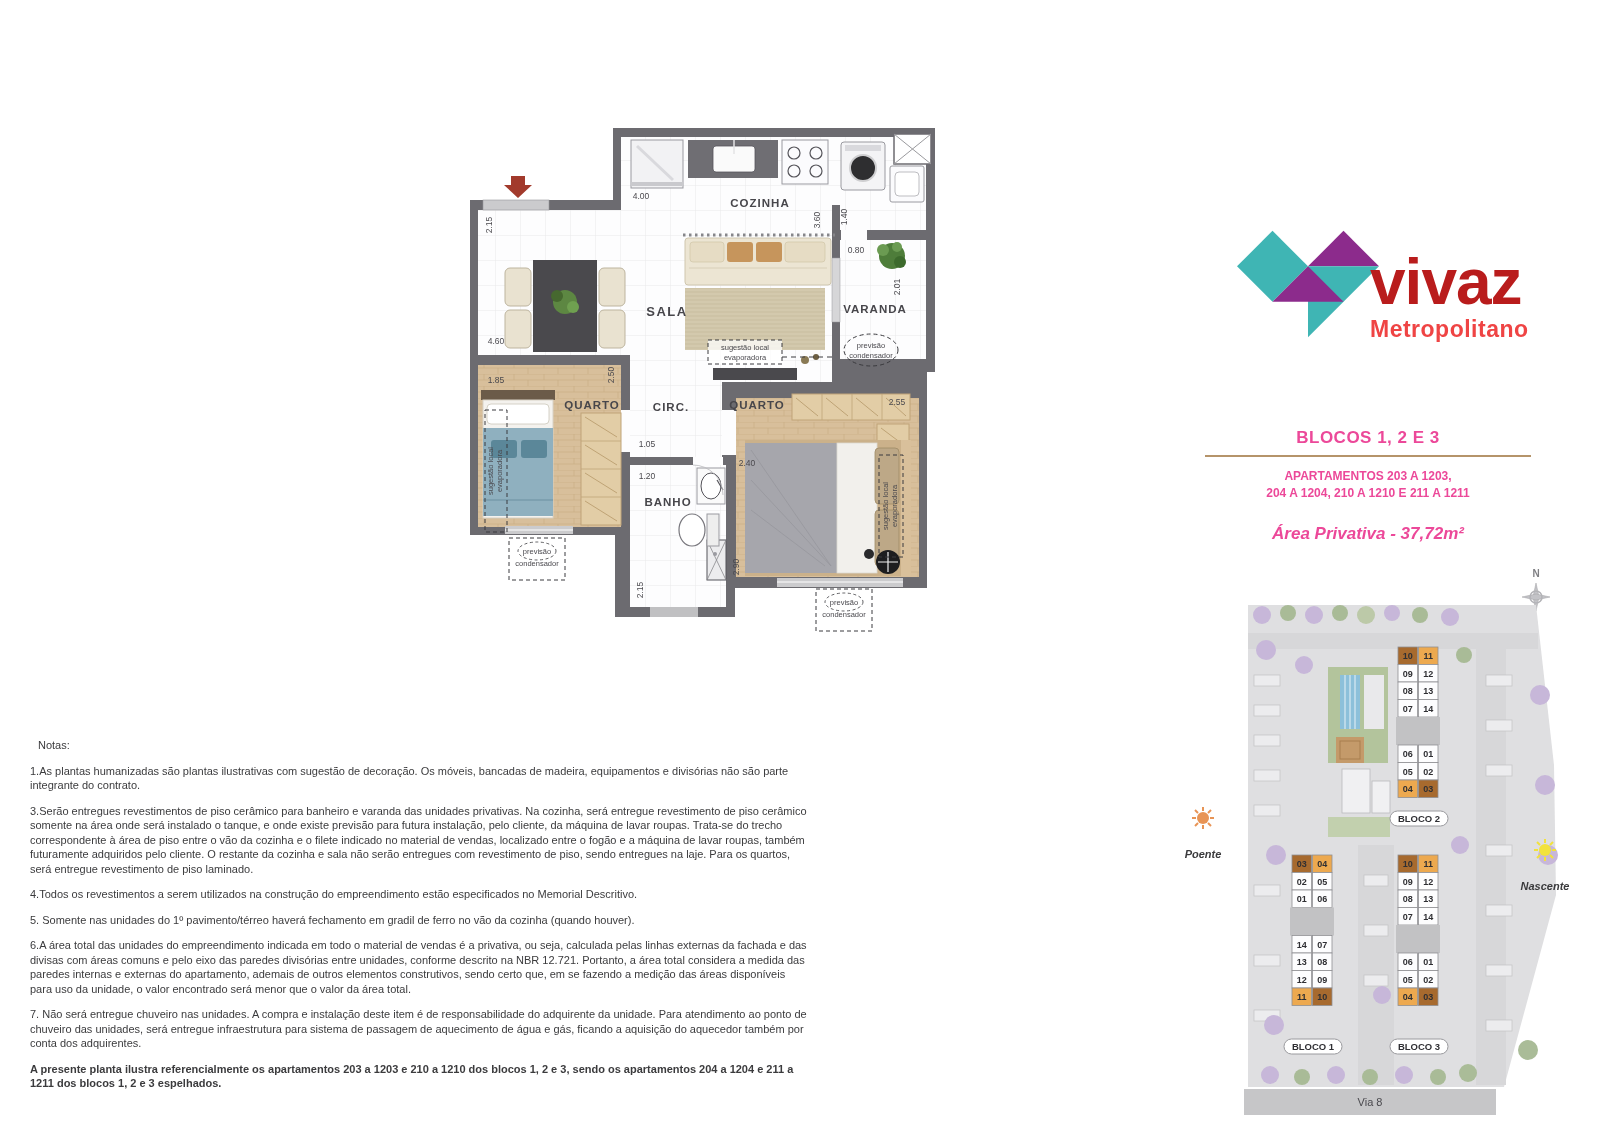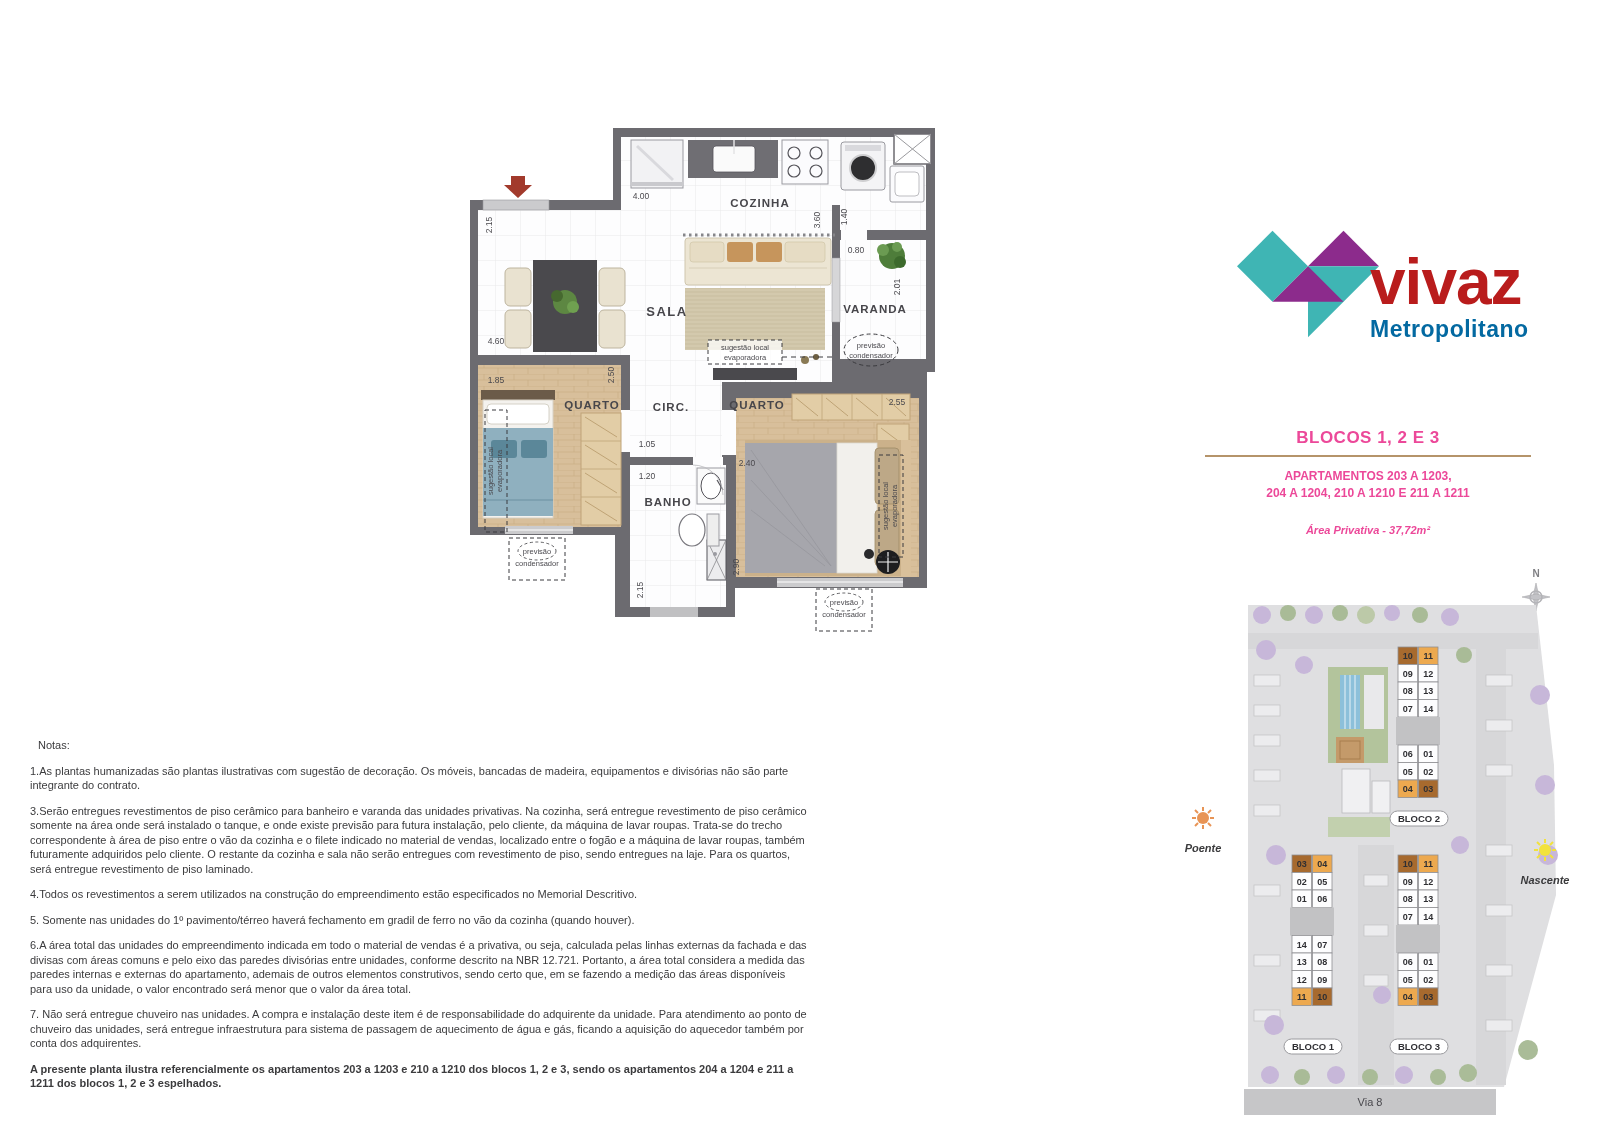"Metropolitano" .brand-sub { color: #0369a1 -> #ef4444 }
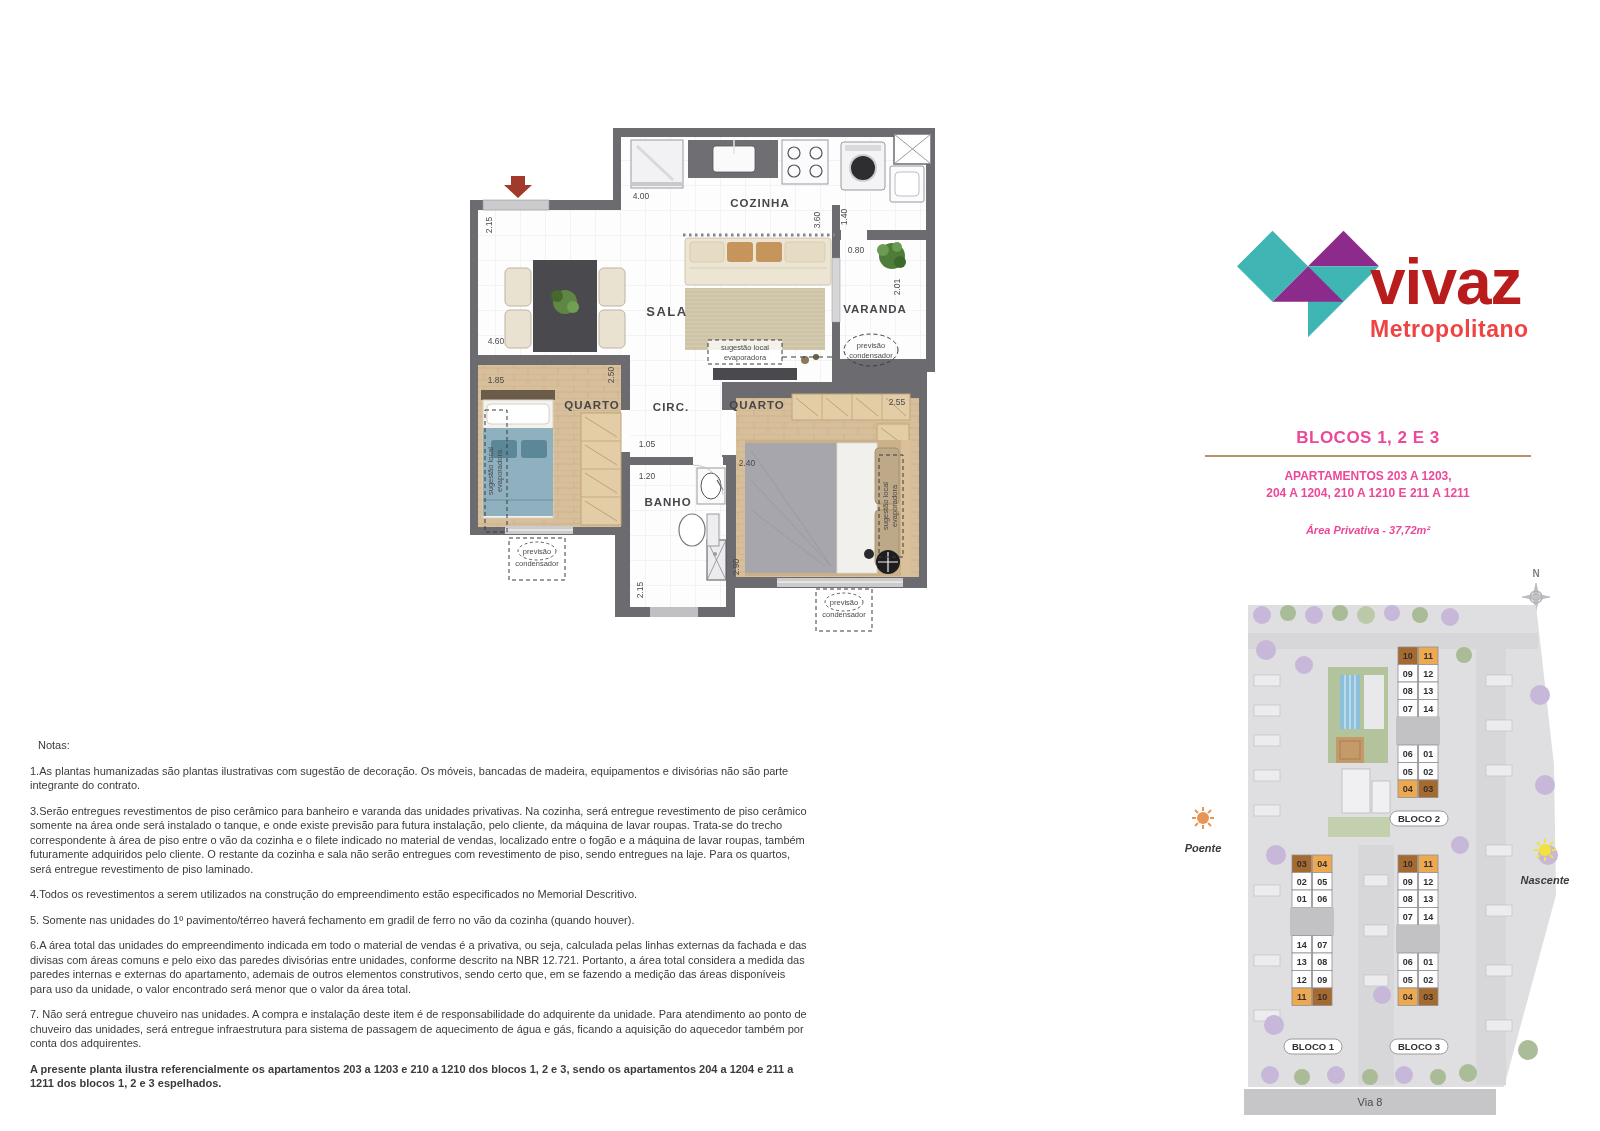"Área Privativa - 37,72m²" .unit-info .area { font-size: 11px -> 17px }
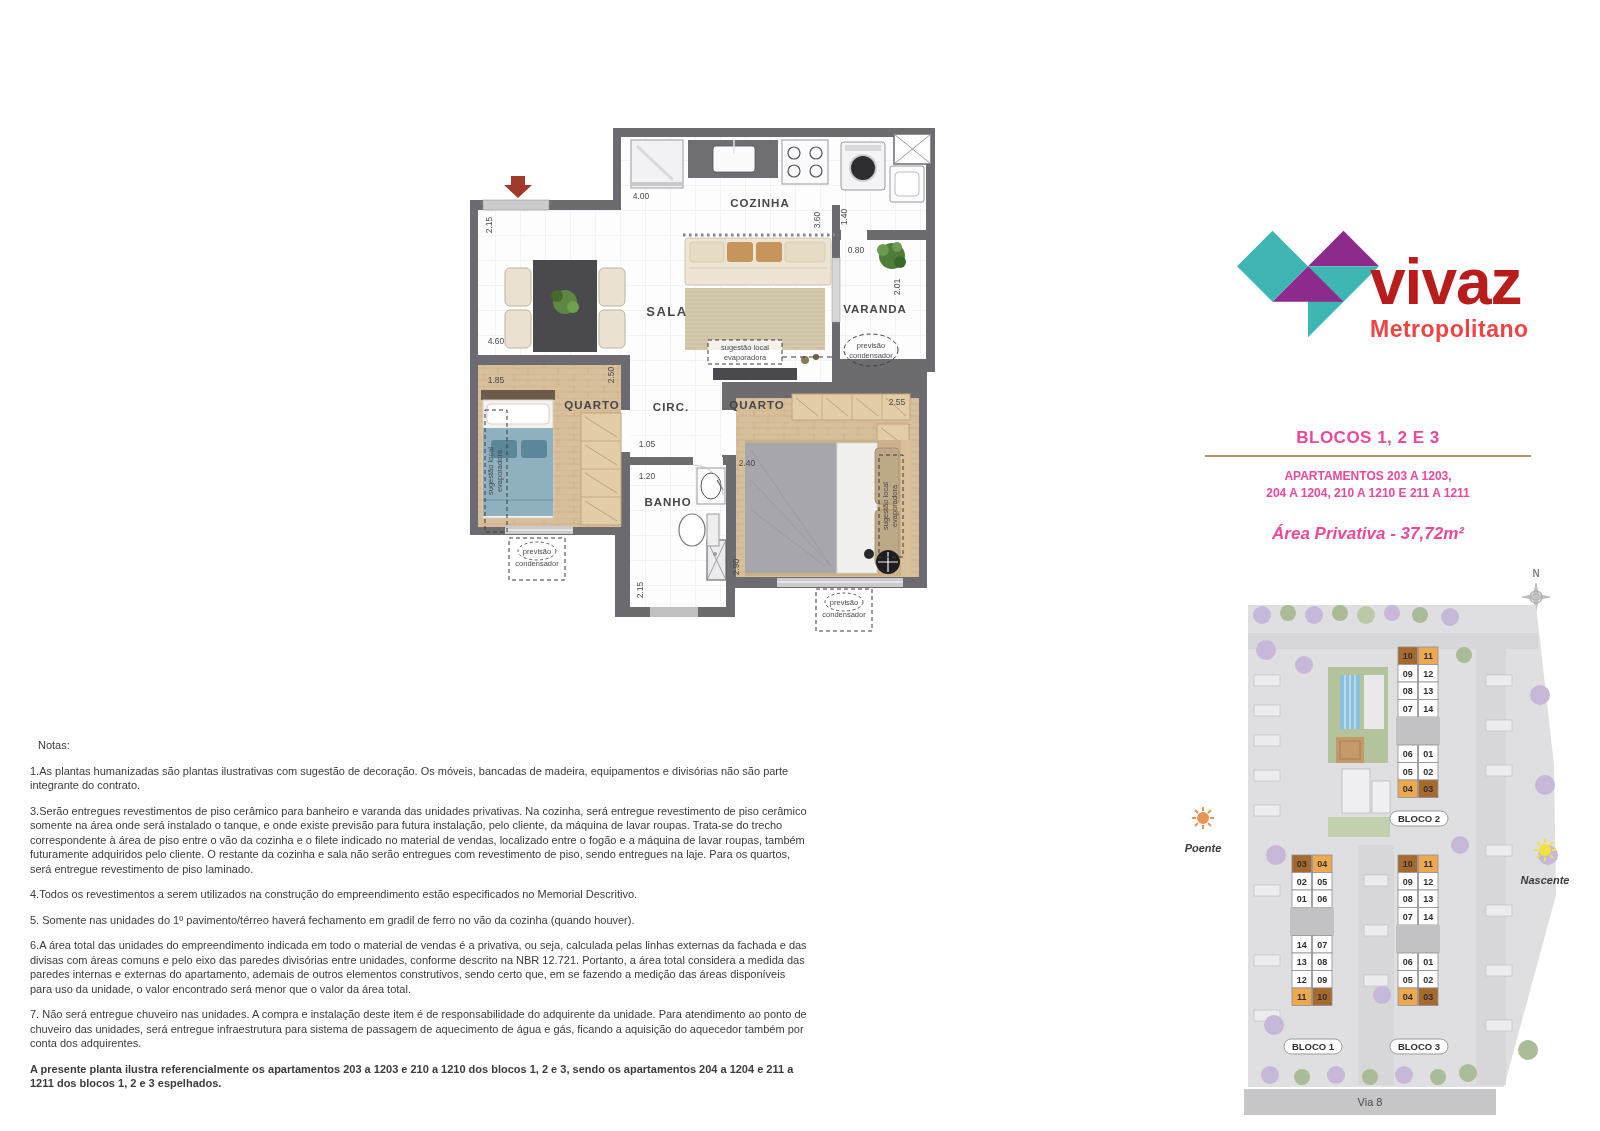"Poente" .sun-label { margin-top: 8px -> 14px }
